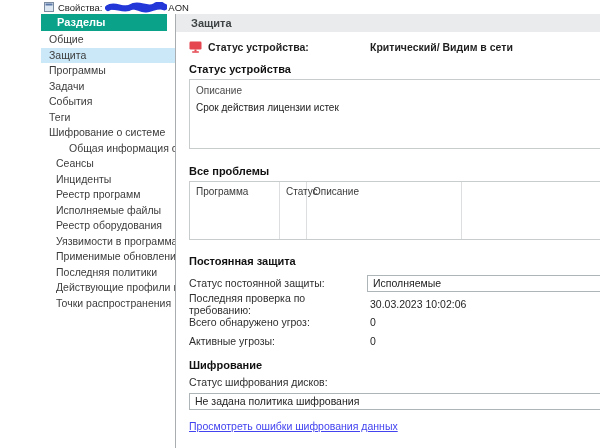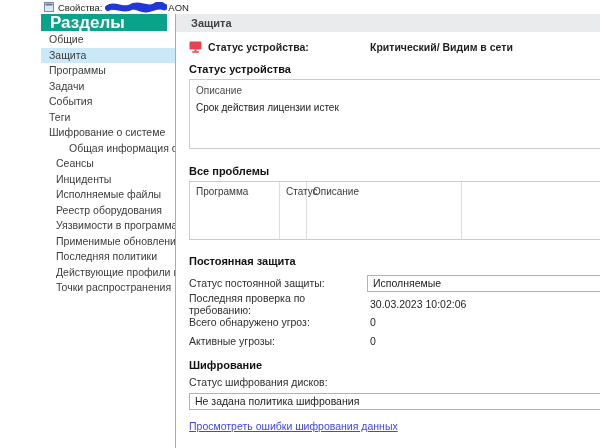"Разделы" .sb-header { font-size: 17px -> 11px; padding-left: 9px -> 16px }
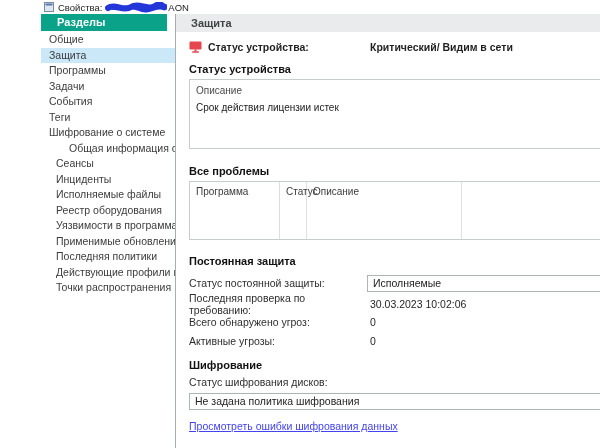"Реестр программ" div.sb-item { html: none -> <div>Реестр программ</div> }
